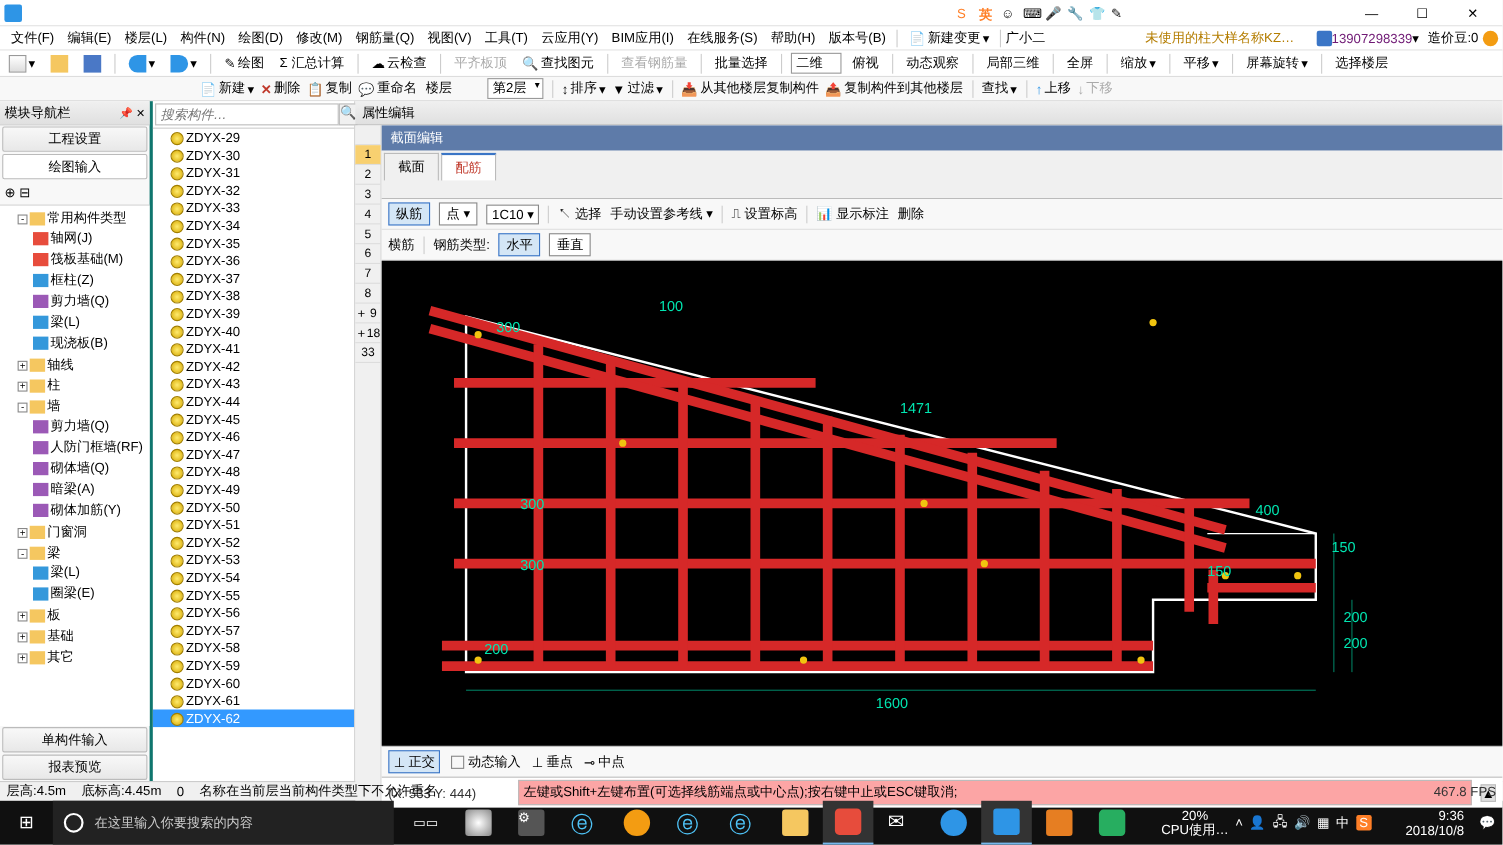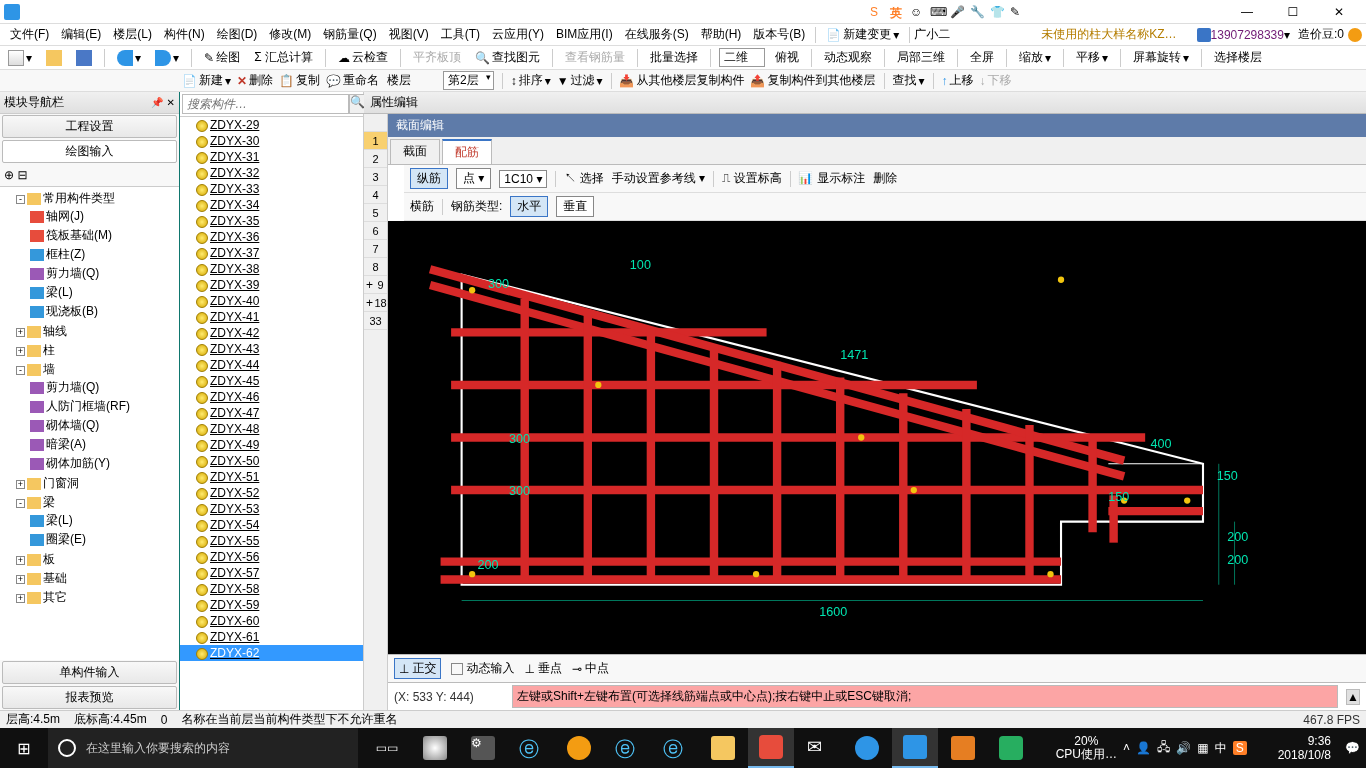"模块导航栏" .leftpane { border-right: 1px solid #0f766e -> 3px solid #0f766e; width: 180px -> 139px }
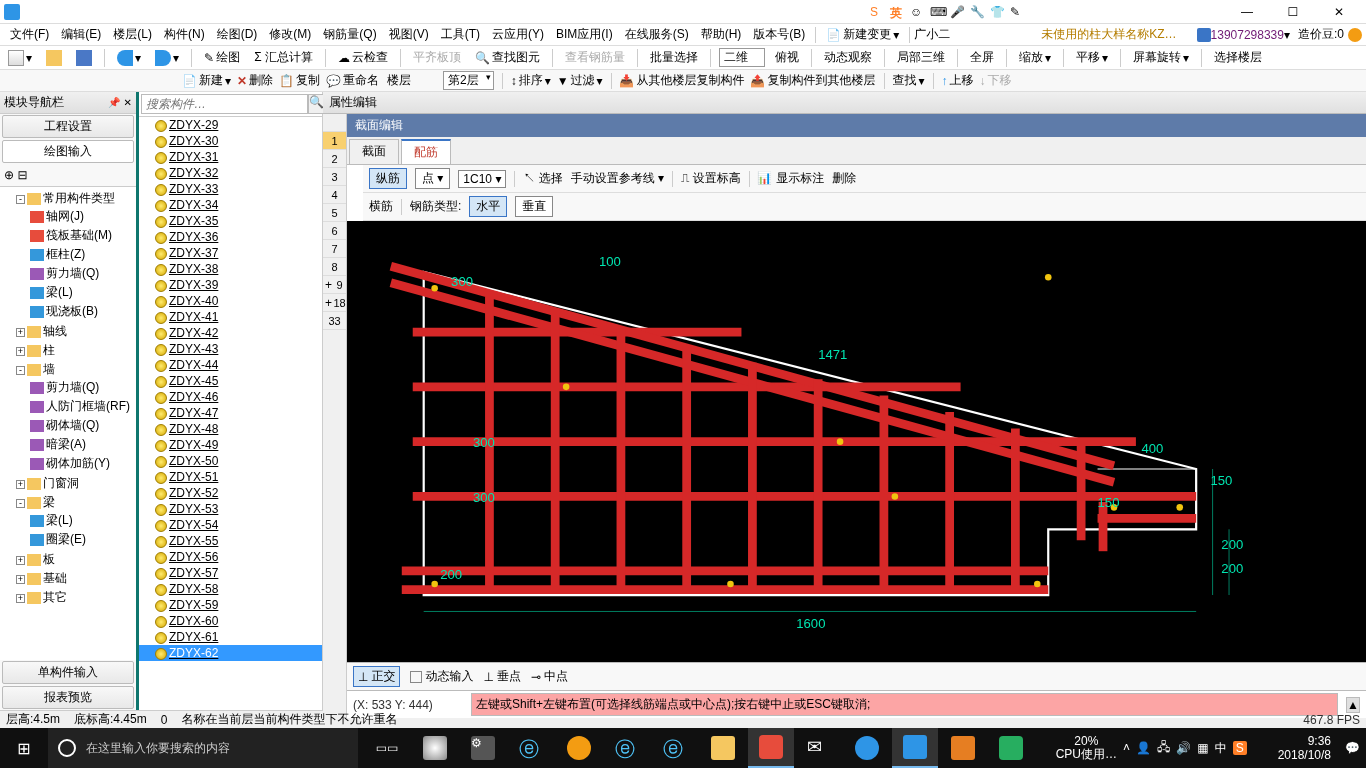"ZDYX-29" .zdlist ul { text-decoration: underline -> none }
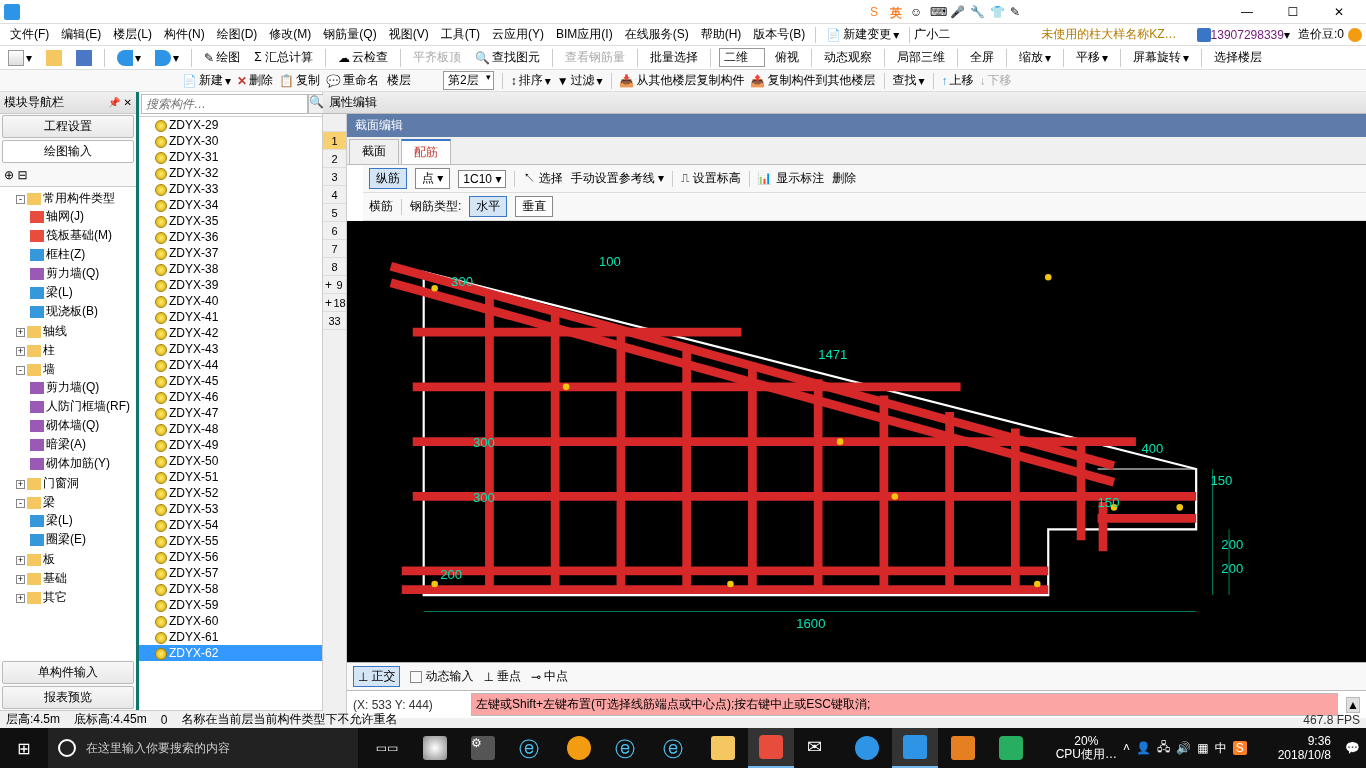"截面" .sectabs .t { margin: 2px 0 0 2px -> 2px 0 16px 2px }
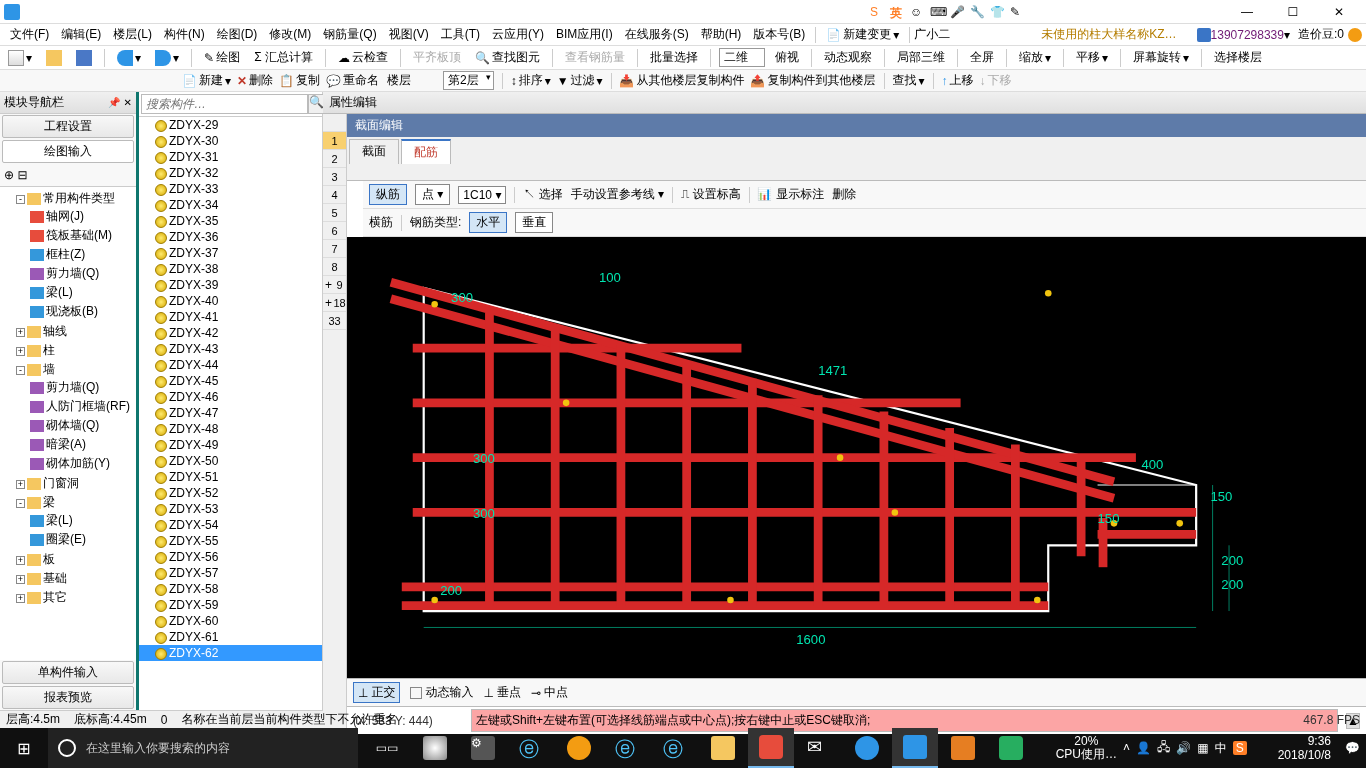"纵筋" .secrow { margin-left: 16px -> none }
